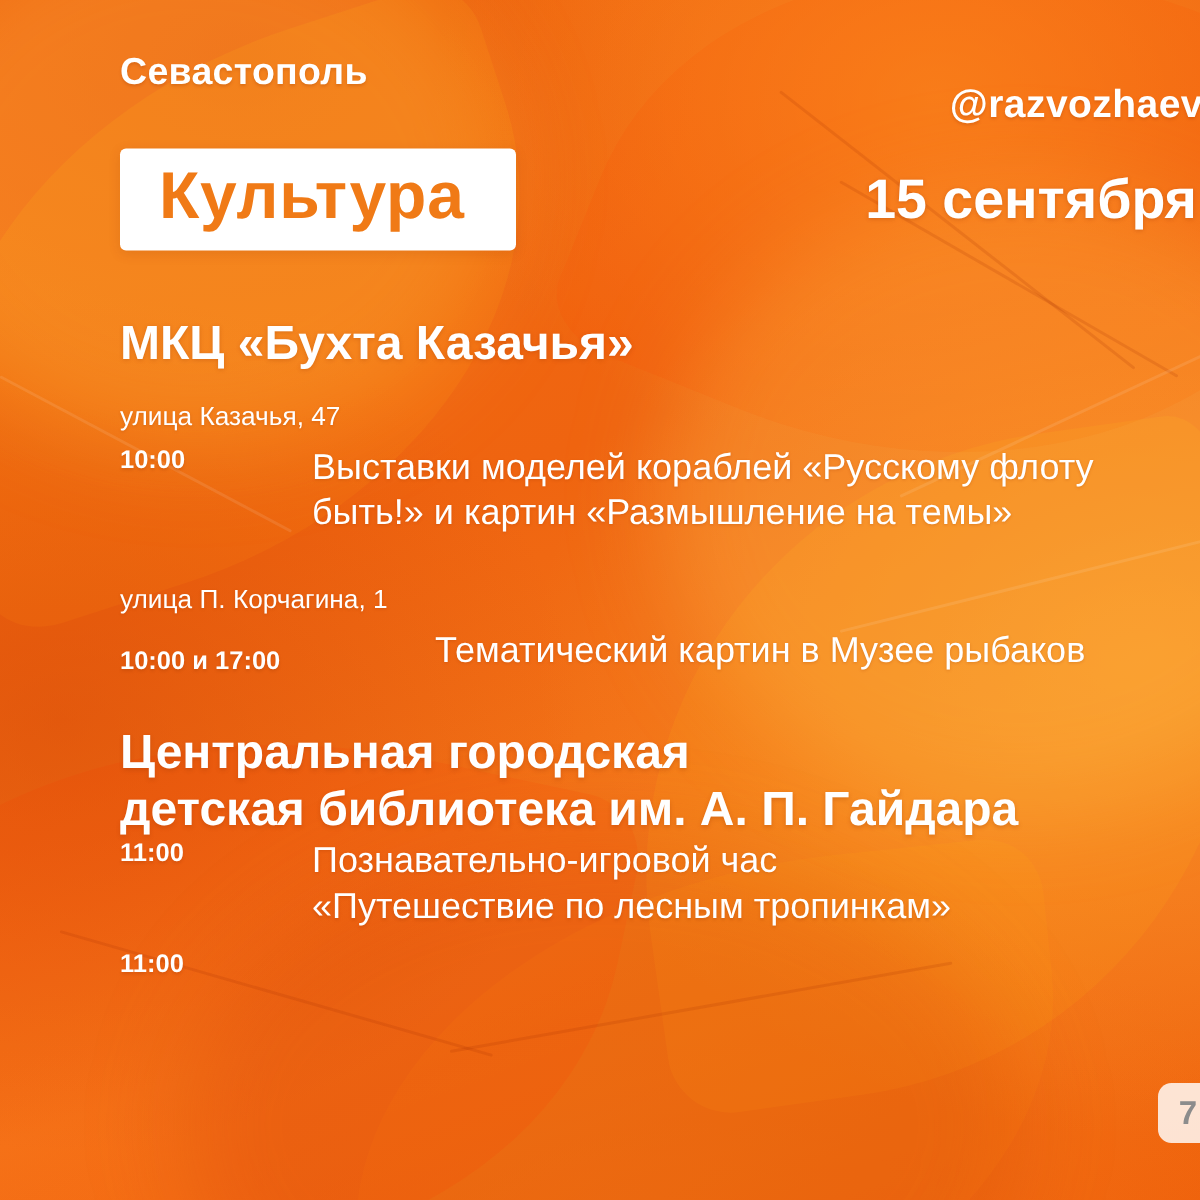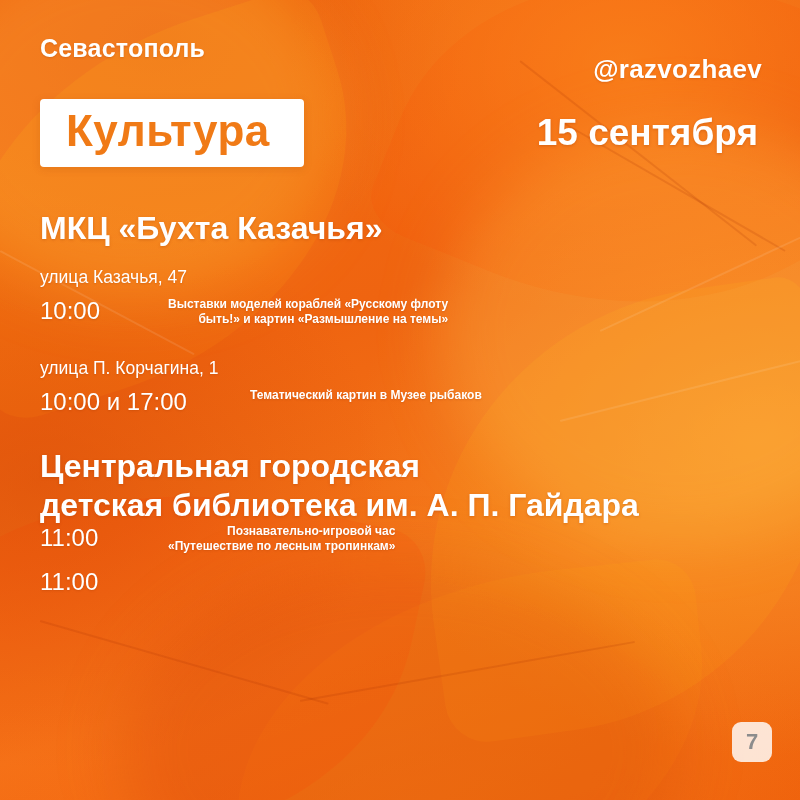"Севастополь" .poster { padding-left: none -> 40px }
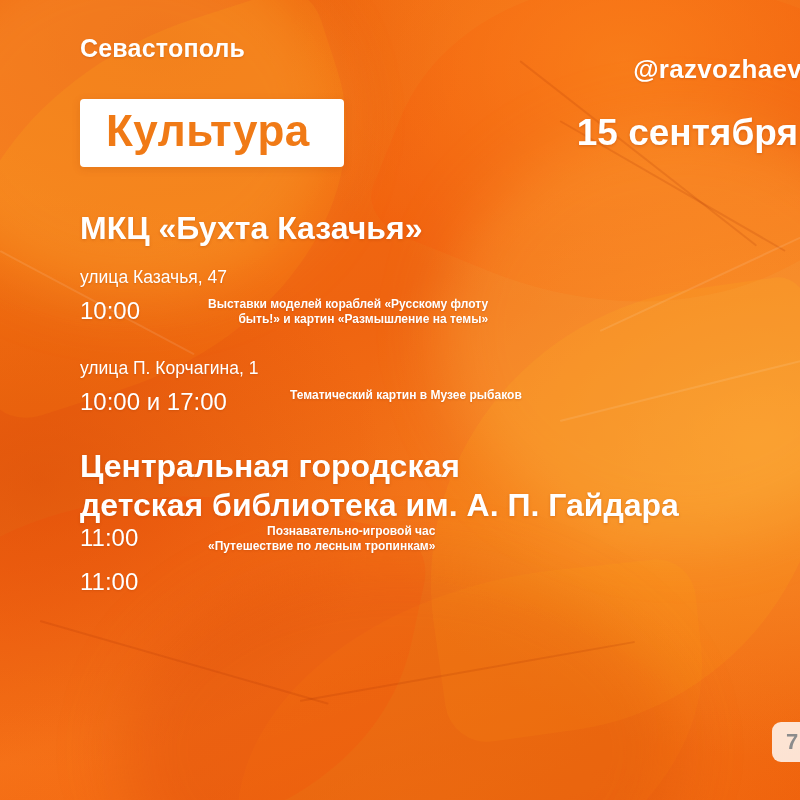"10:00" .event-time { font-size: 24px -> 17px; font-weight: normal -> bold }
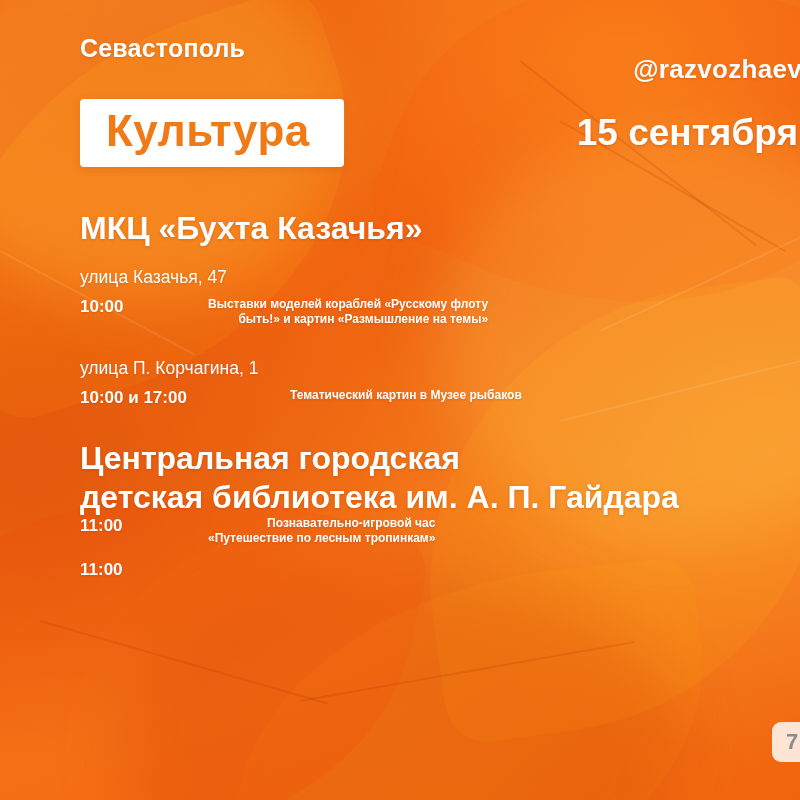"Выставки моделей кораблей «Русскому" .event-desc { font-size: 12px -> 24px; font-weight: bold -> normal; text-align: right -> none }
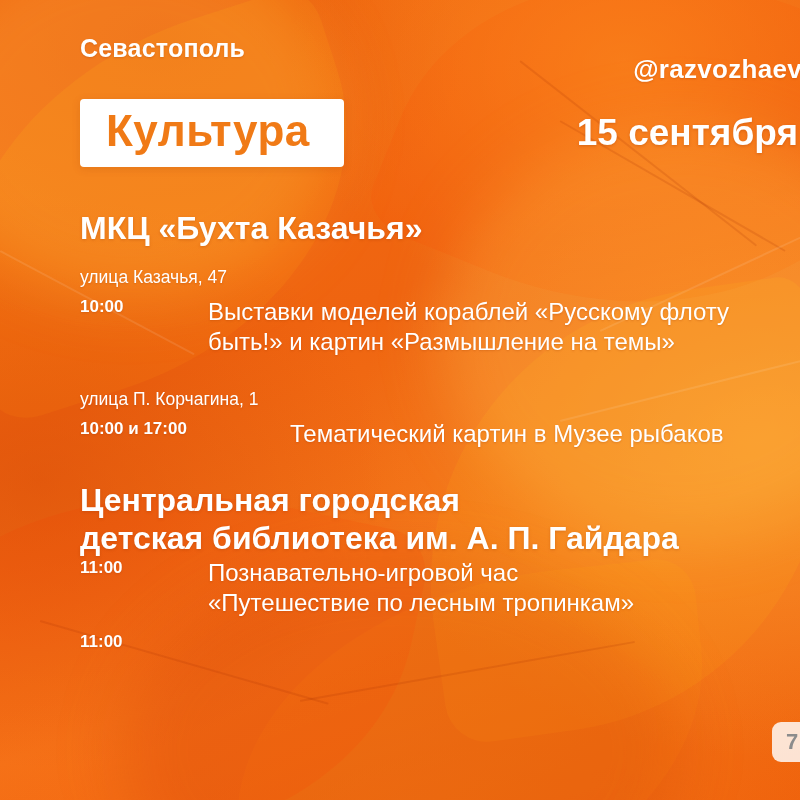"10:00 и 17:00" .event-time.wide { margin-top: none -> 12px }
